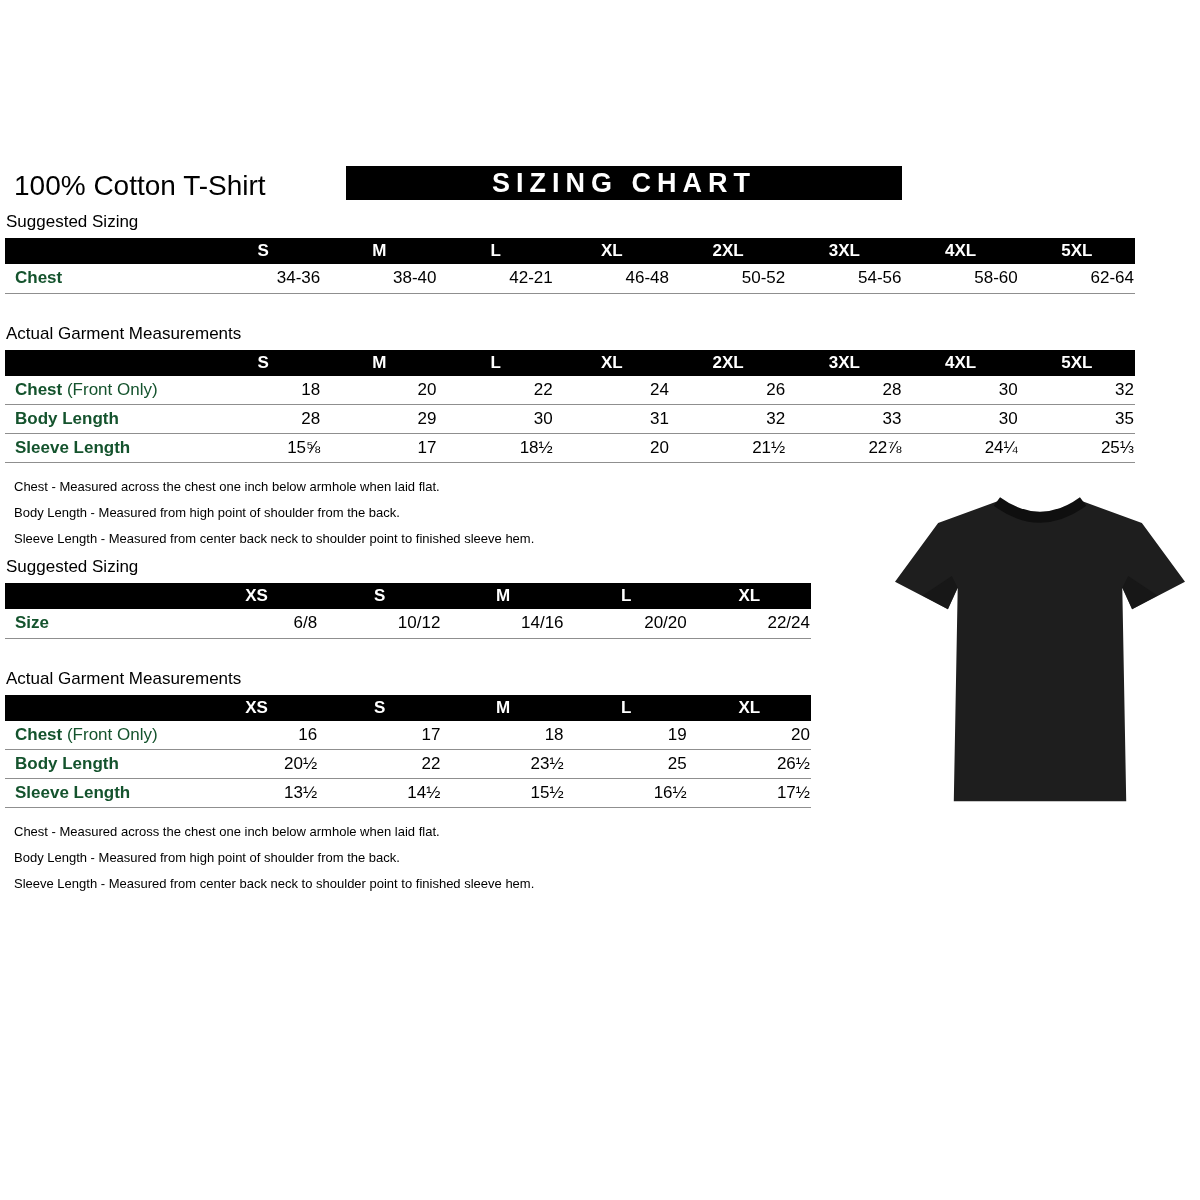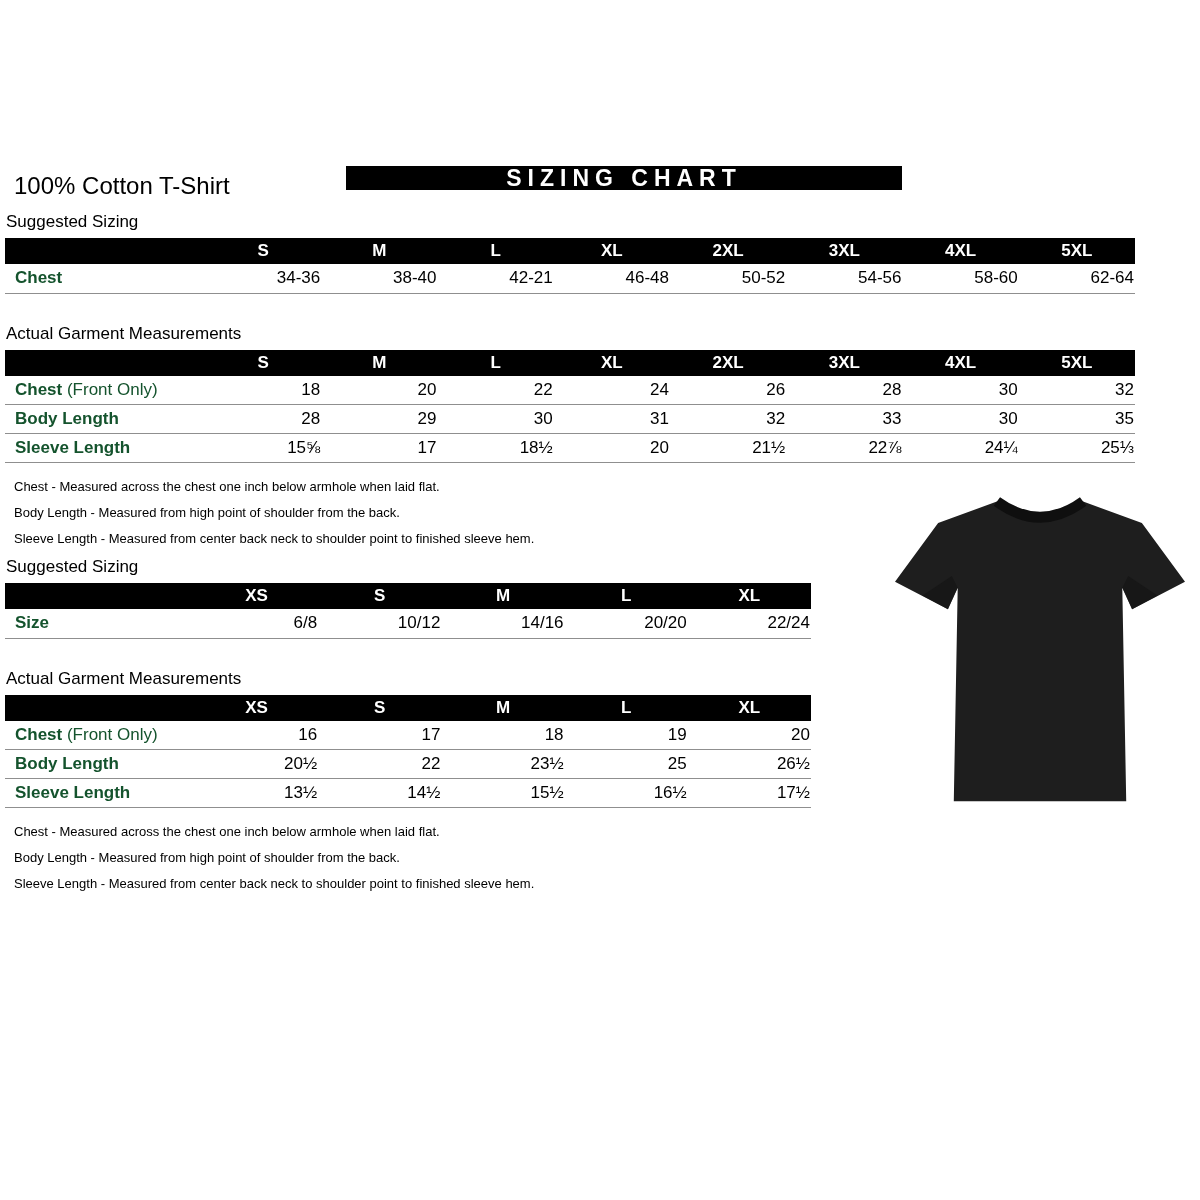"100% Cotton T-Shirt" .title { font-size: 24px -> 28px }
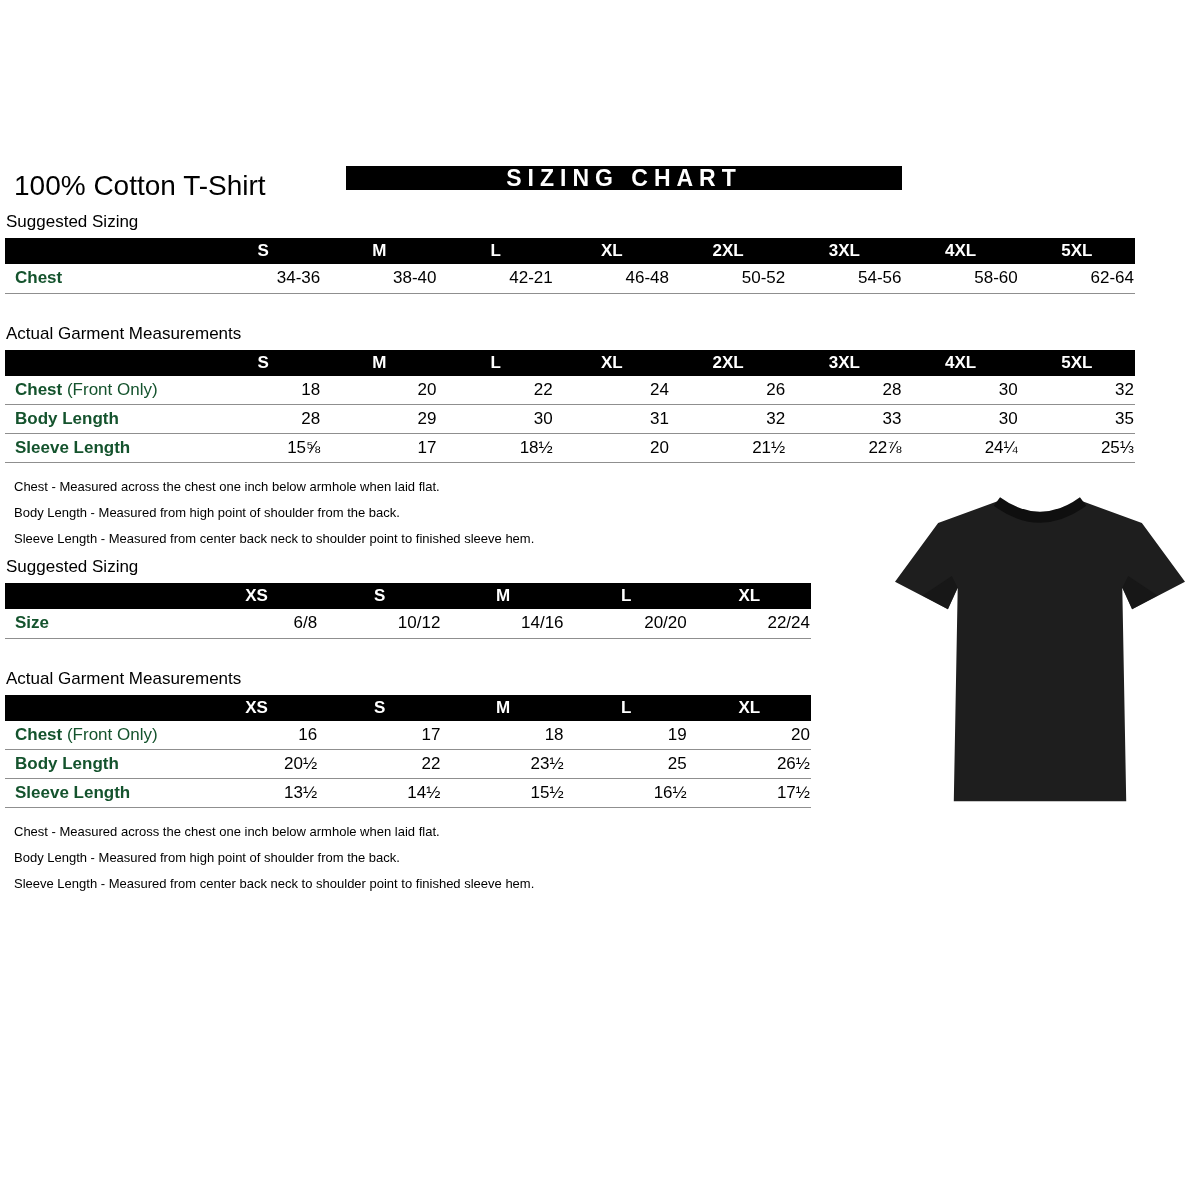"SIZING CHART" .banner { font-size: 23px -> 27px; height: 24px -> 34px }
